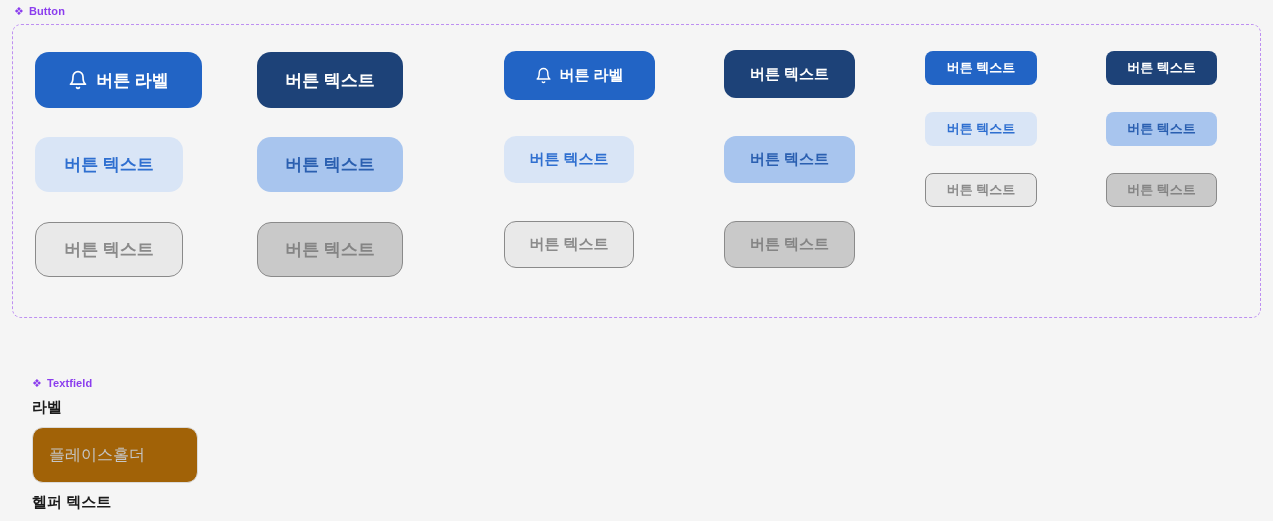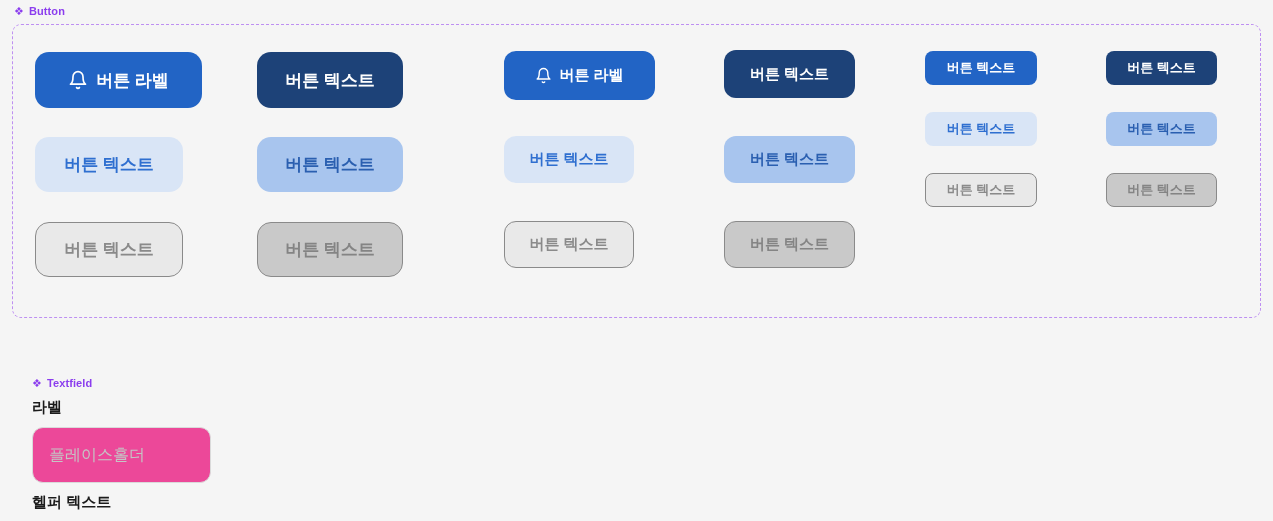"플레이스홀더" .tf-input { background: #ec4899 -> #a16207; width: 179px -> 166px }
